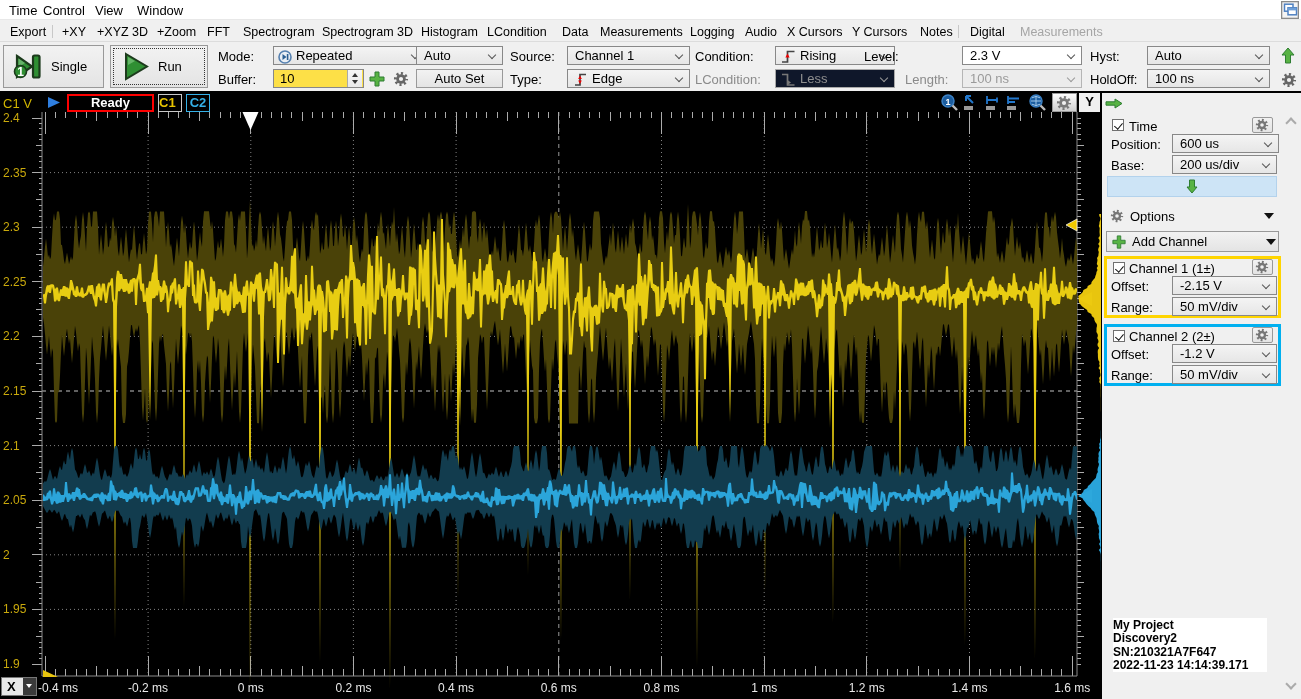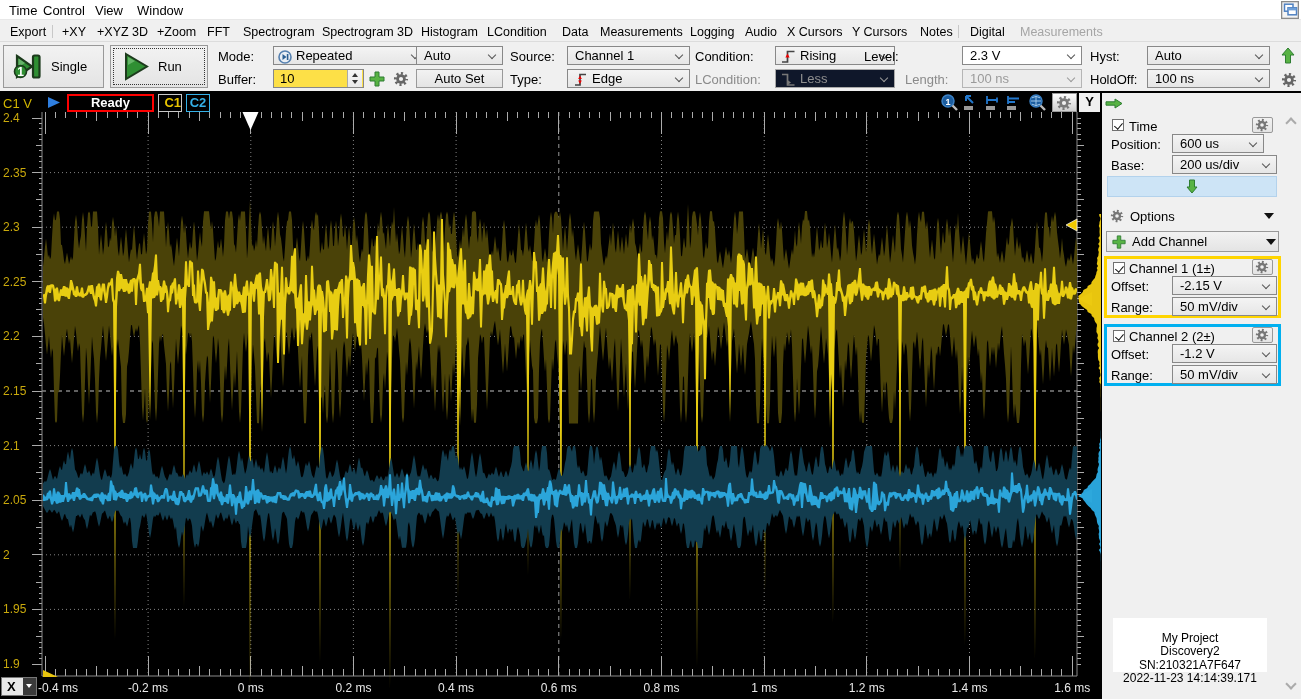"C1" div.abs { text-align: right -> left }
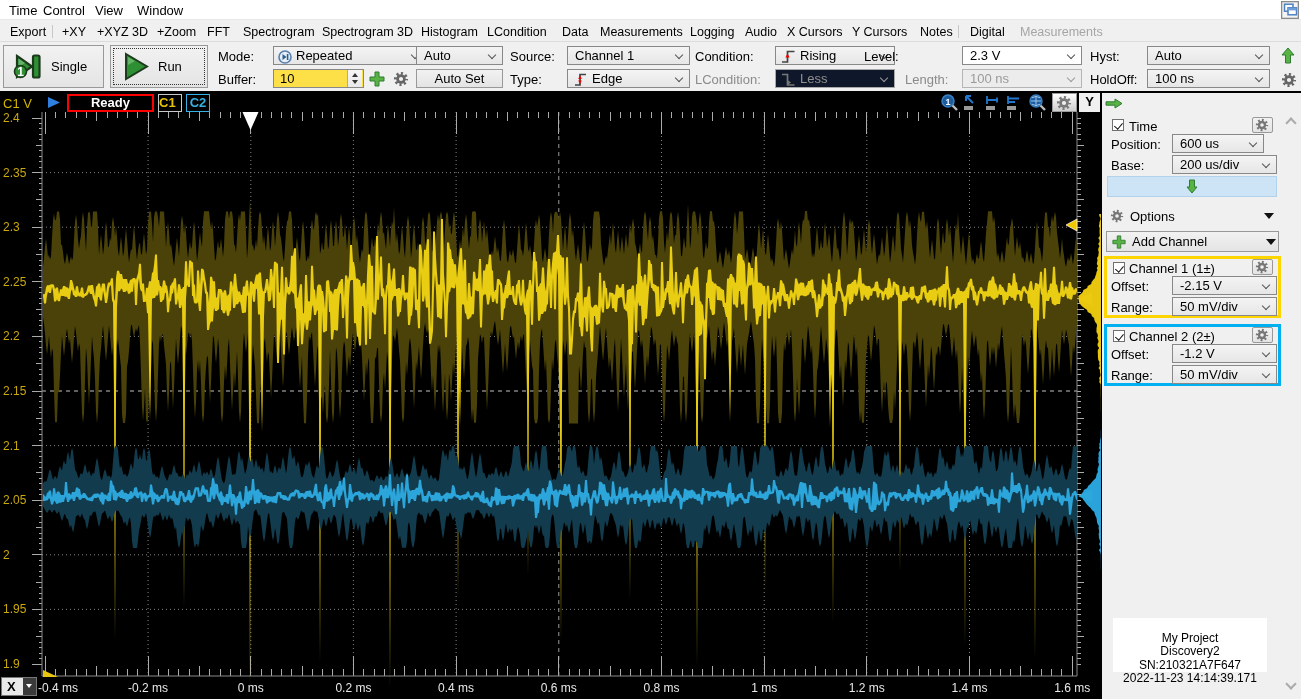"600 us" div.dd { width: 92px -> 107px }
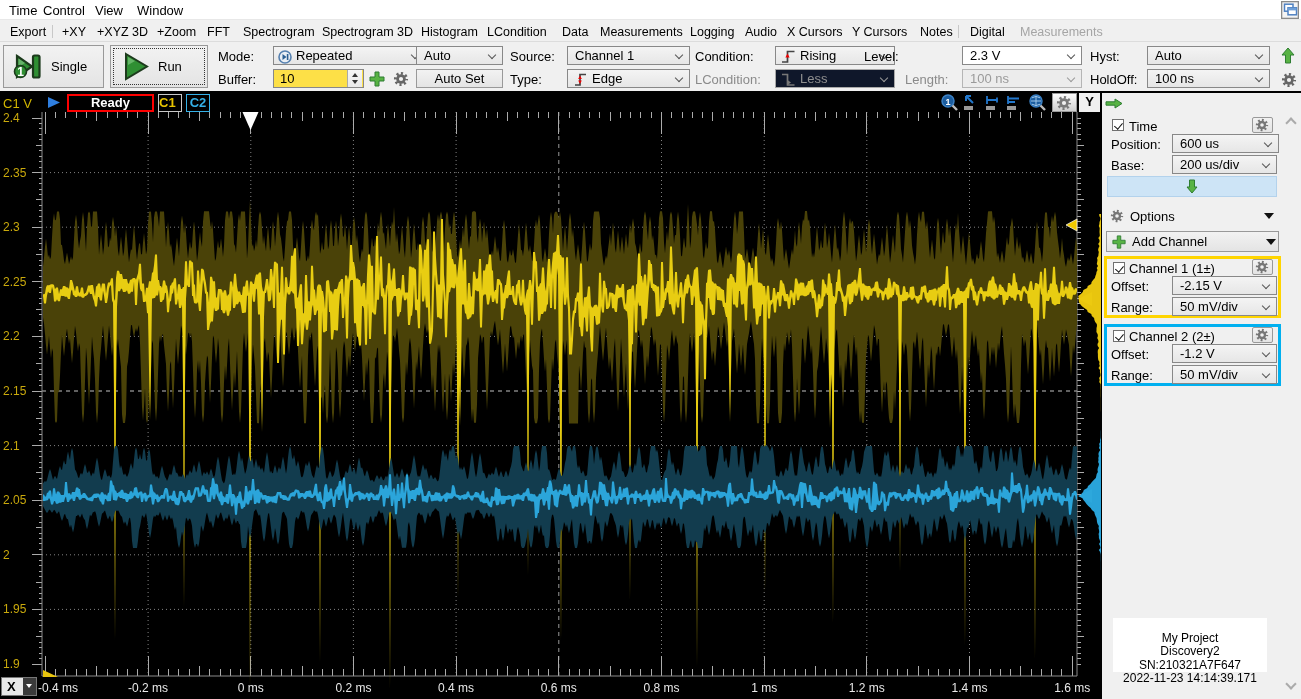"My Project" div.abs { font-weight: normal -> bold; padding-top: 14px -> 1px; text-align: center -> none }
